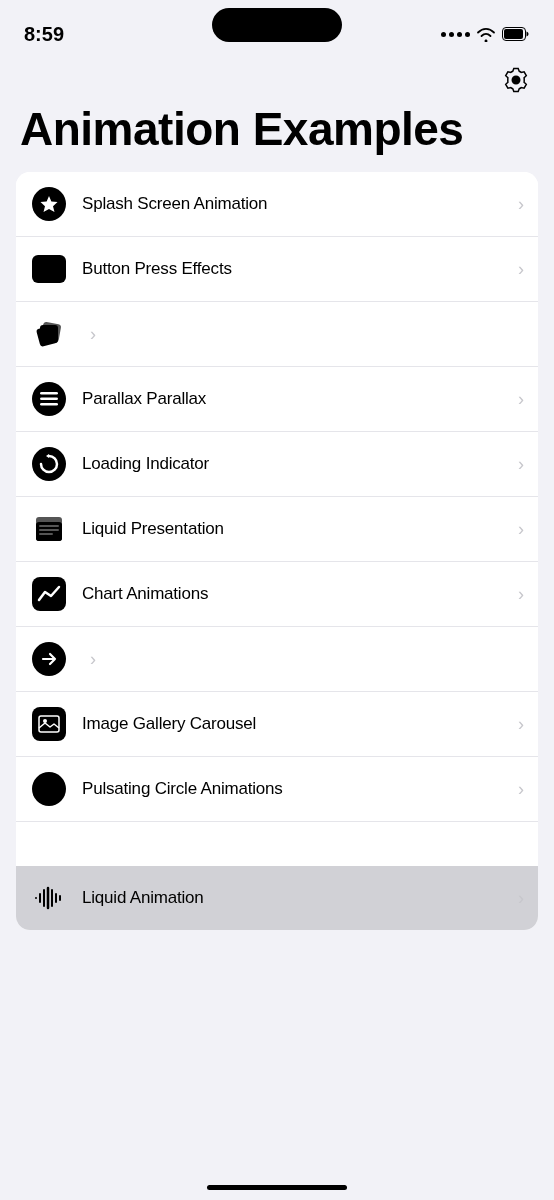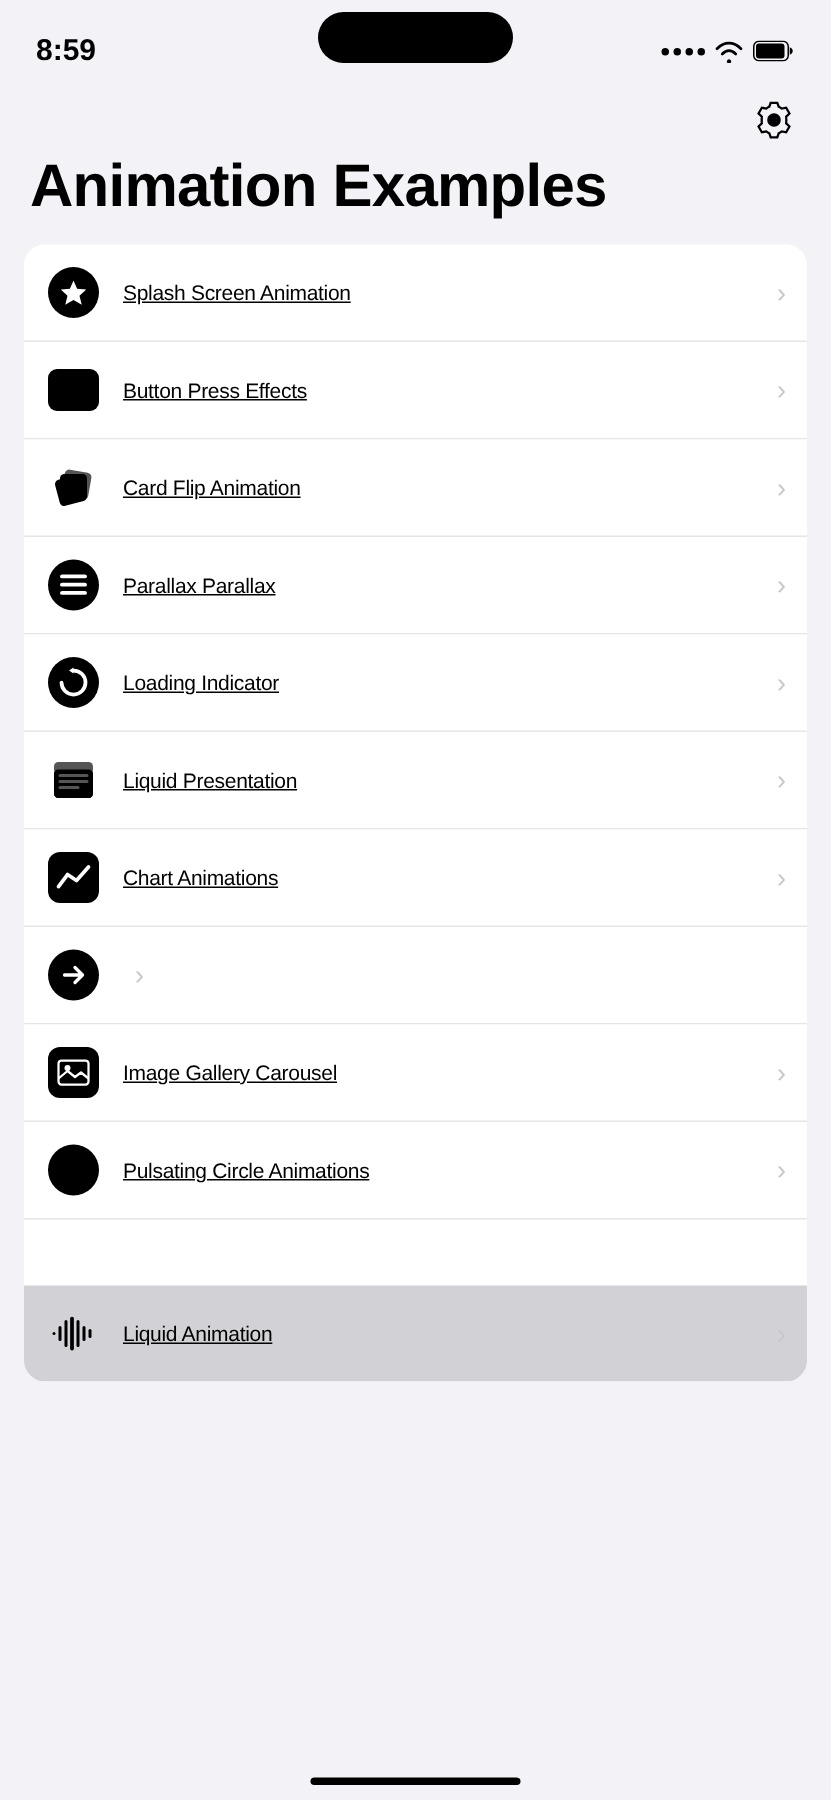"Animation Examples" .page-title { font-size: 40px -> 46px }
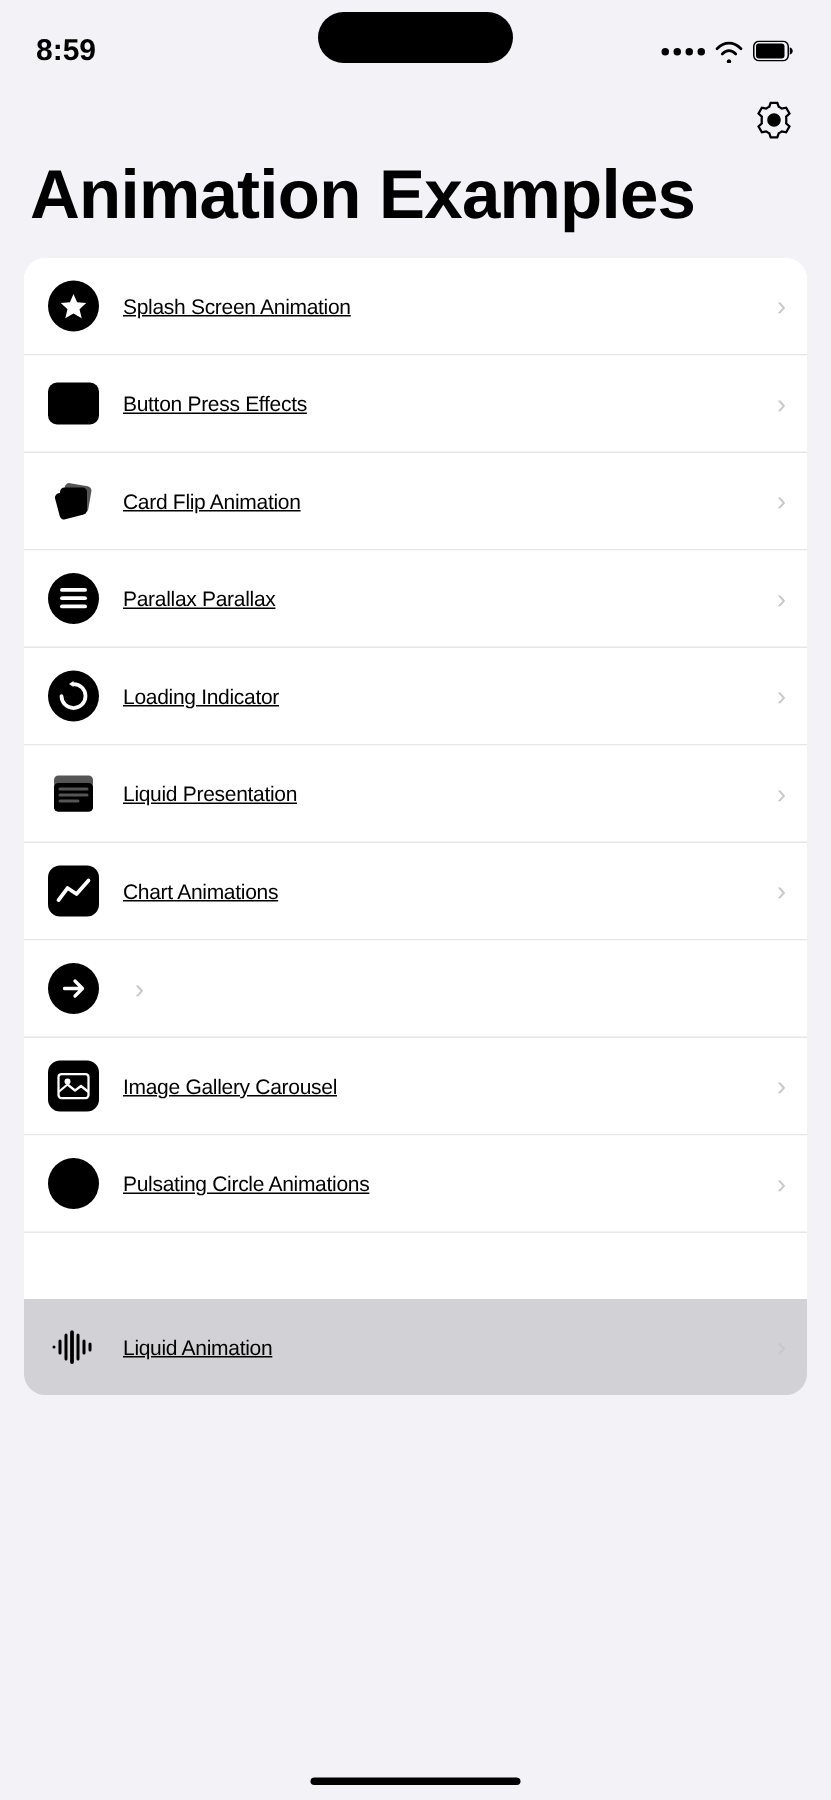"Splash Screen Animation" .item-label { font-size: 14px -> 17px; text-decoration: underline -> none }
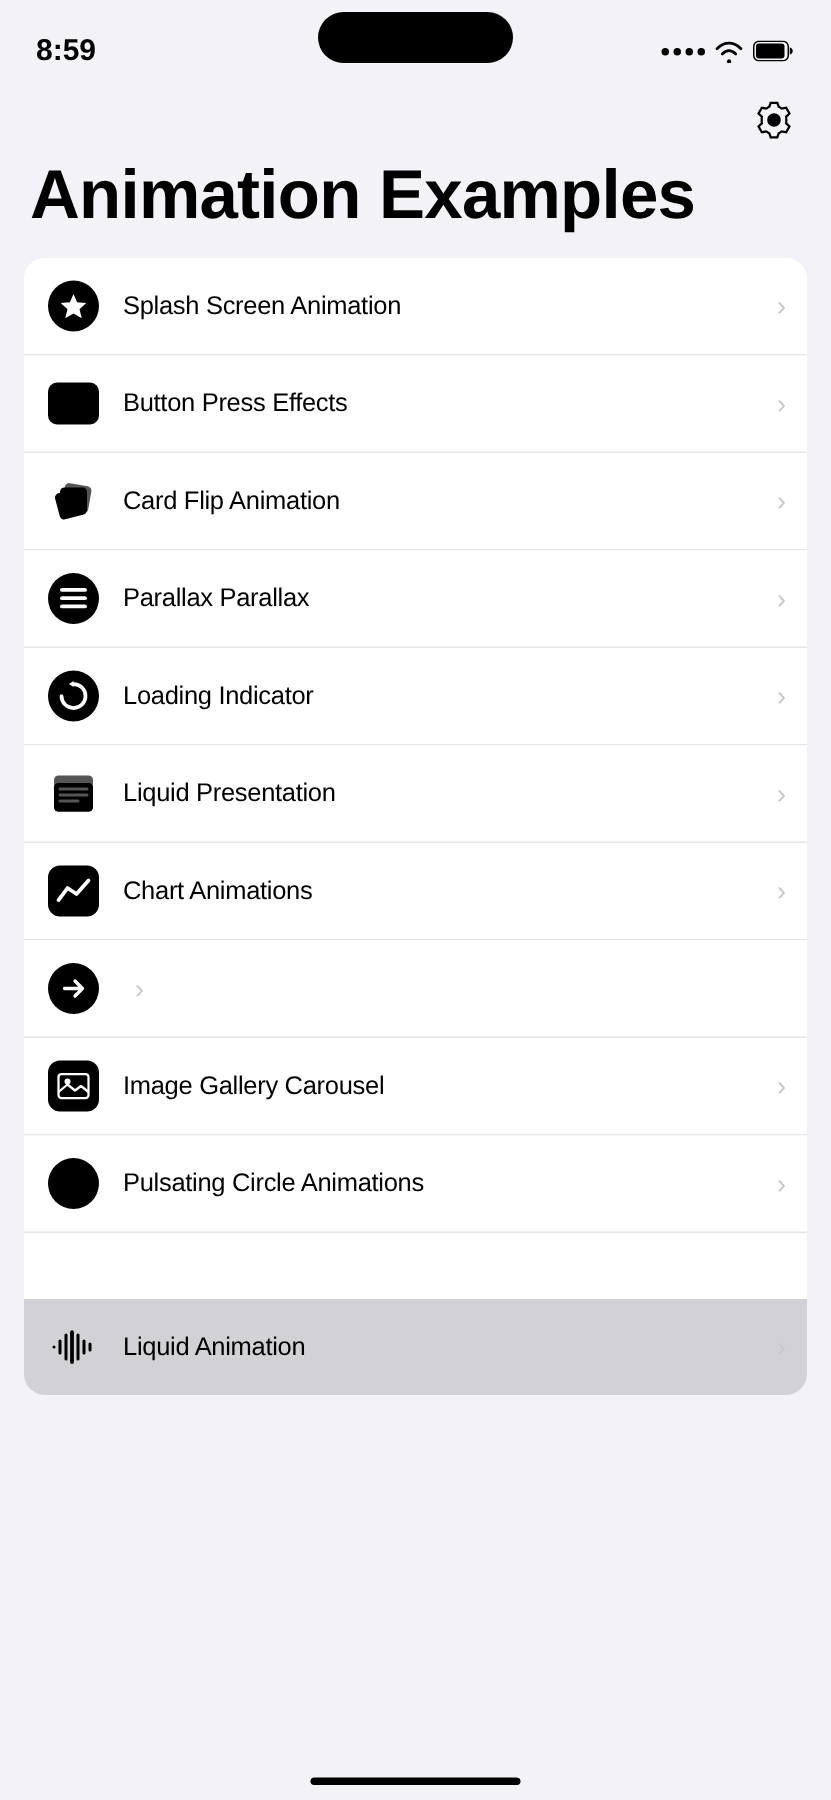"Card Flip Animation" span.item-label { html: <span>Card Flip Animation</span> -> none }
